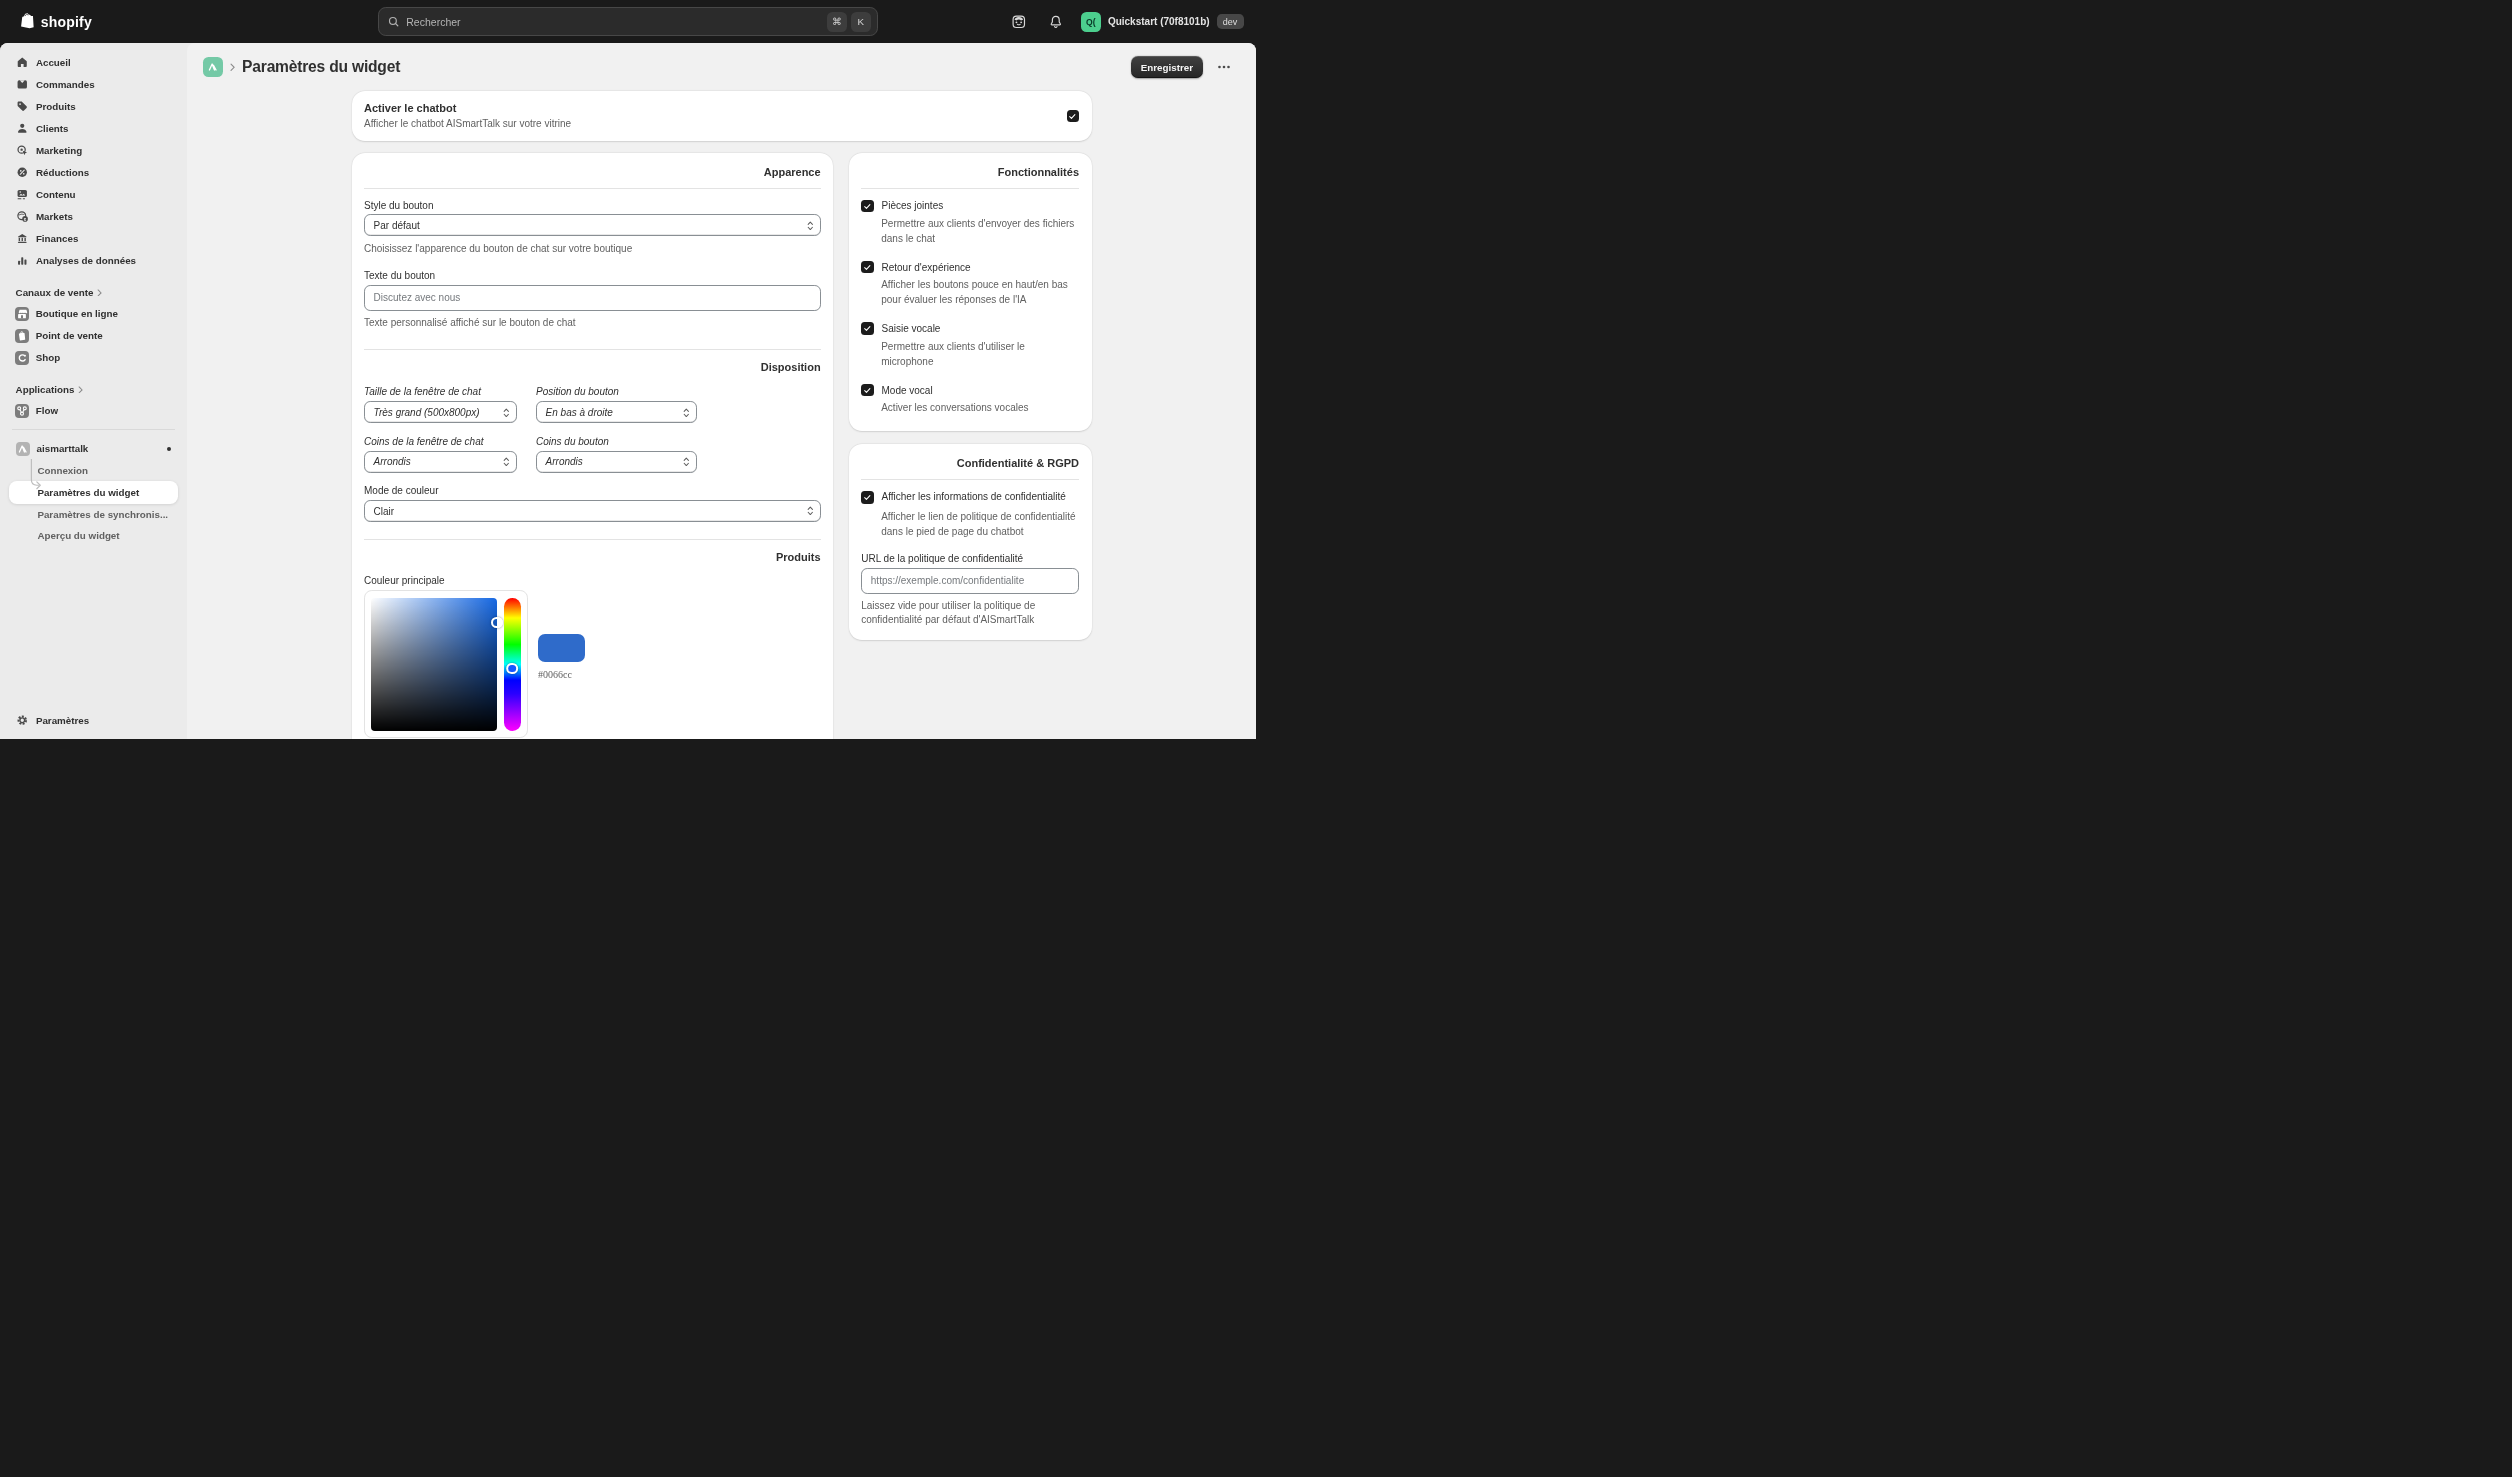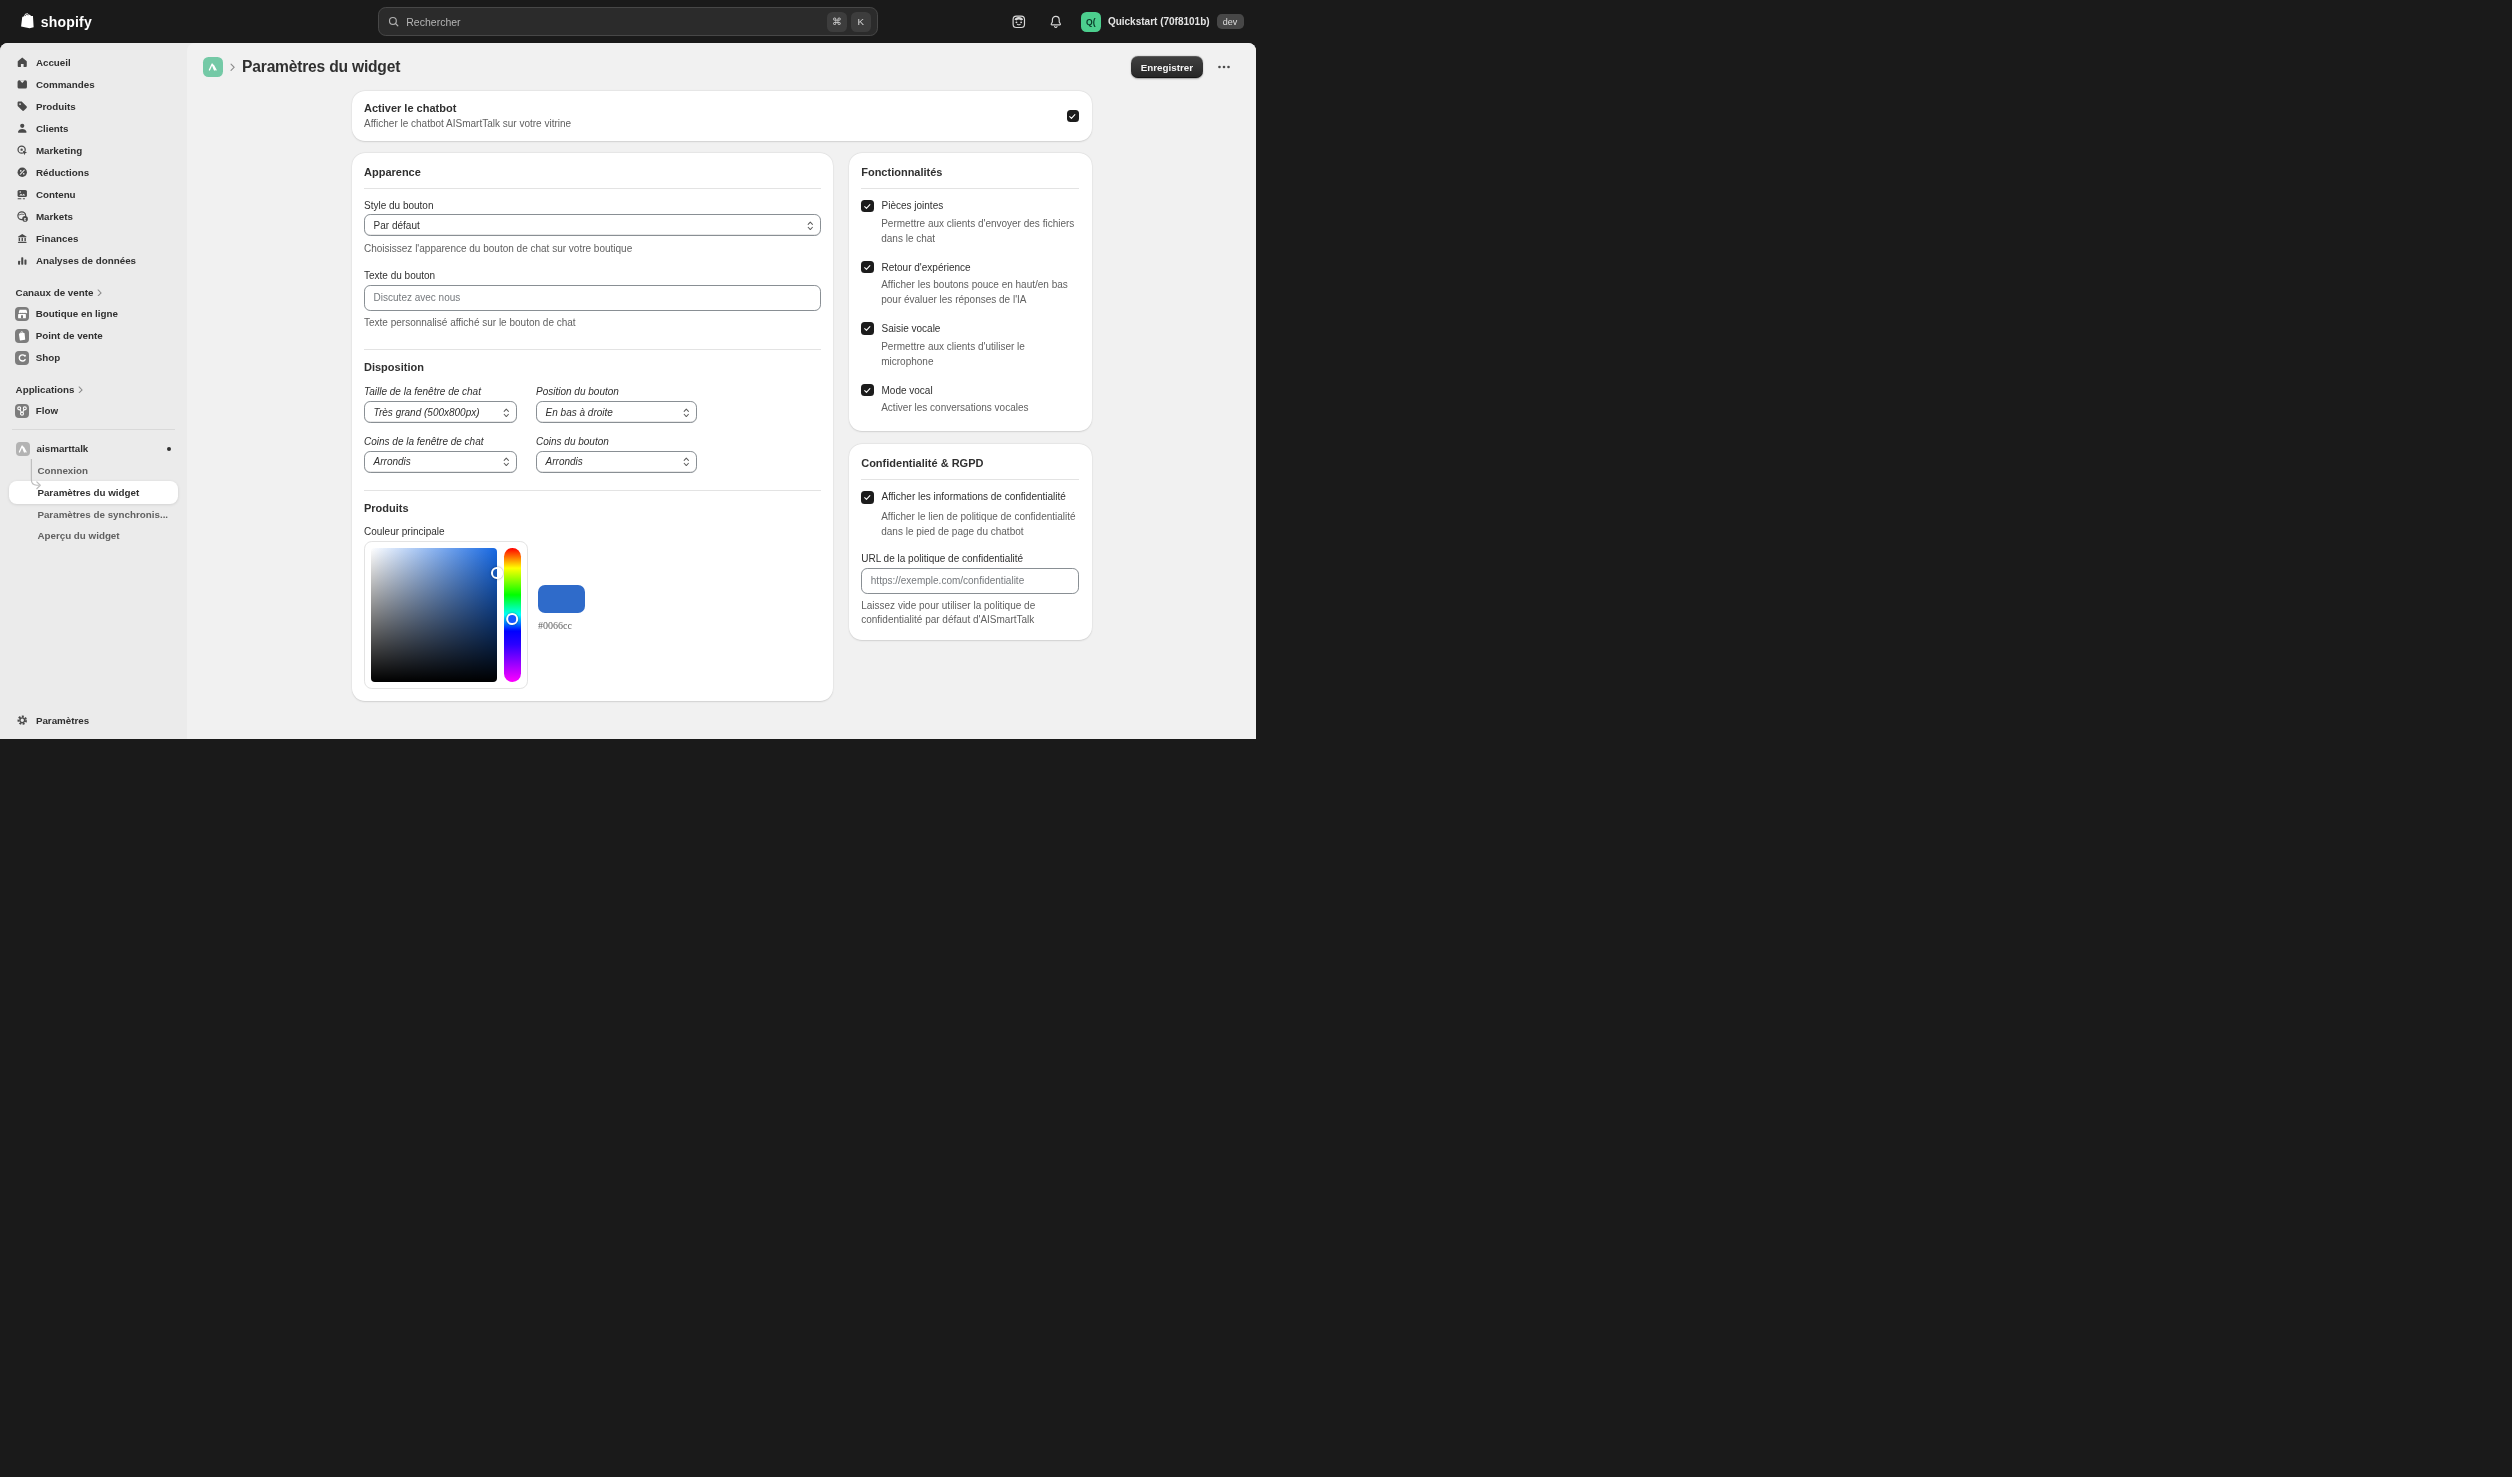"Apparence" .ctitle { text-align: none -> right }
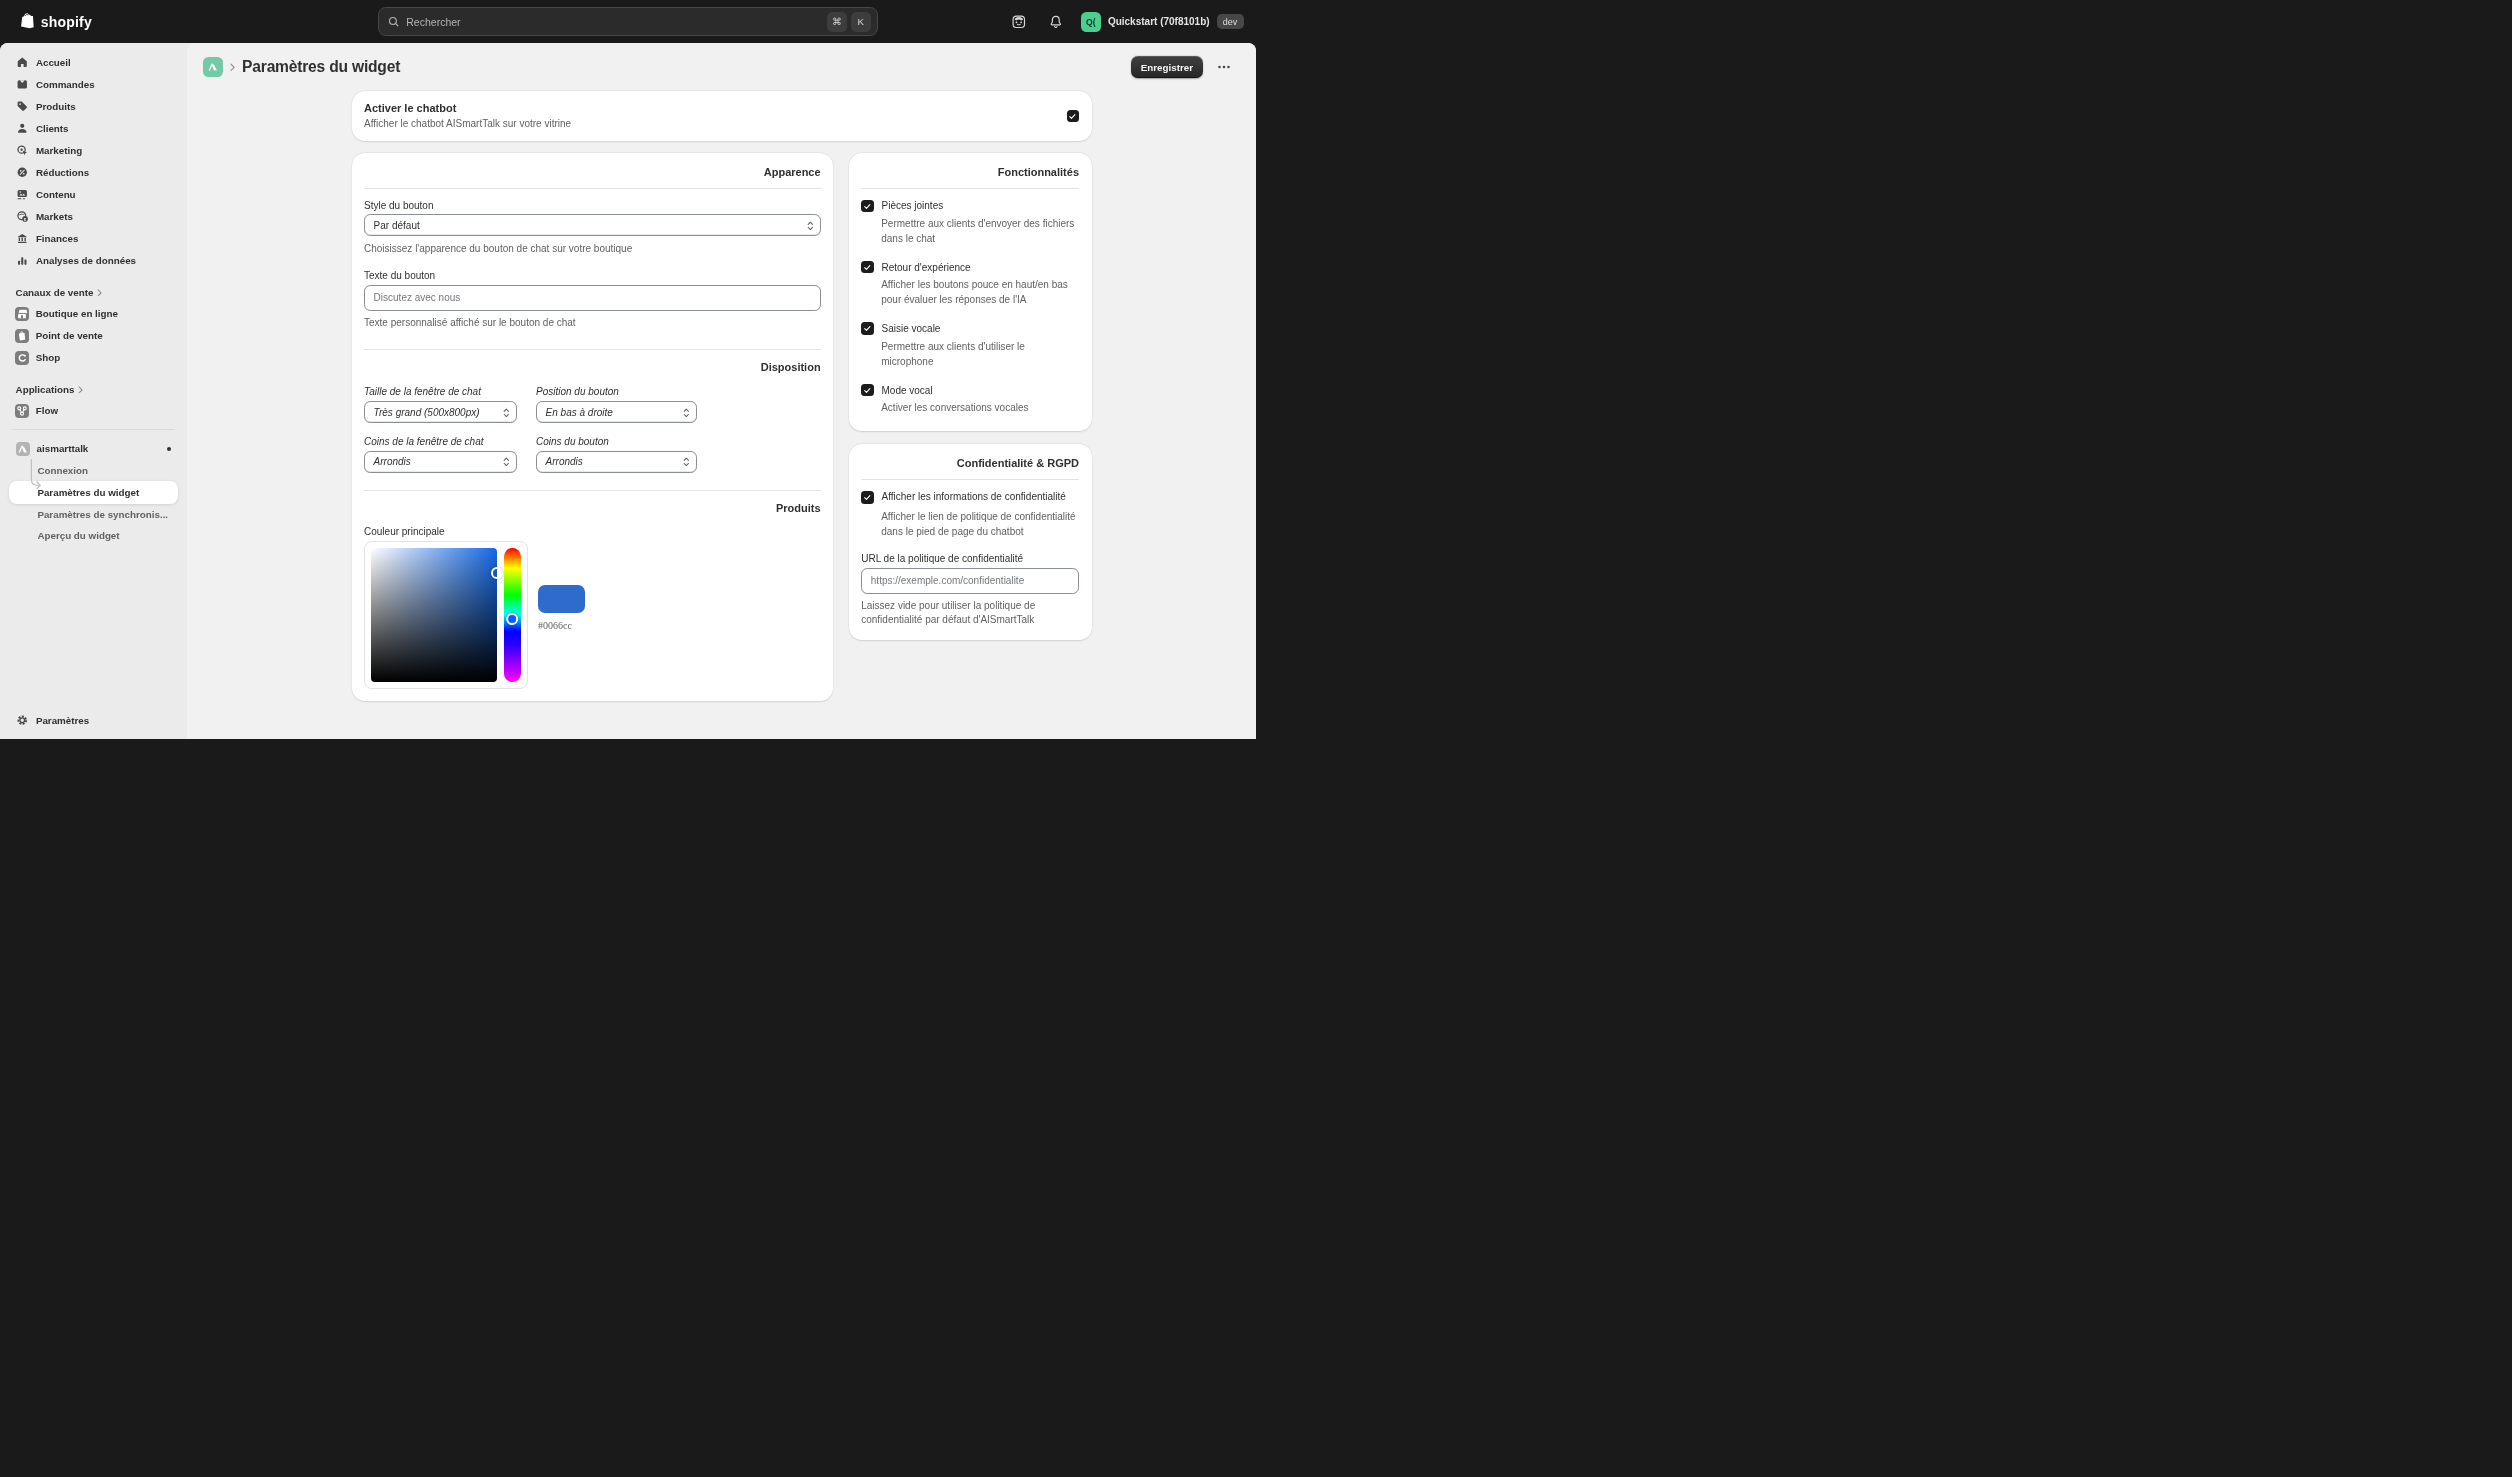"Mode de couleur" div.fgroup { html: none -> <div> <div>Mode de couleur</div> <div> <span>Clair</span> <svg> <path></path> </svg> </div> </div> }
